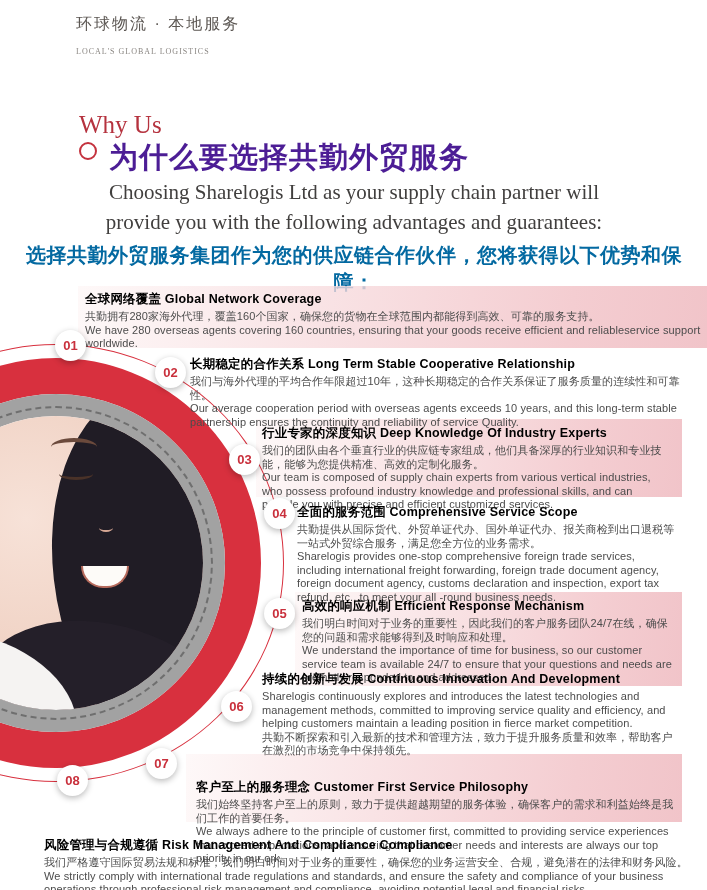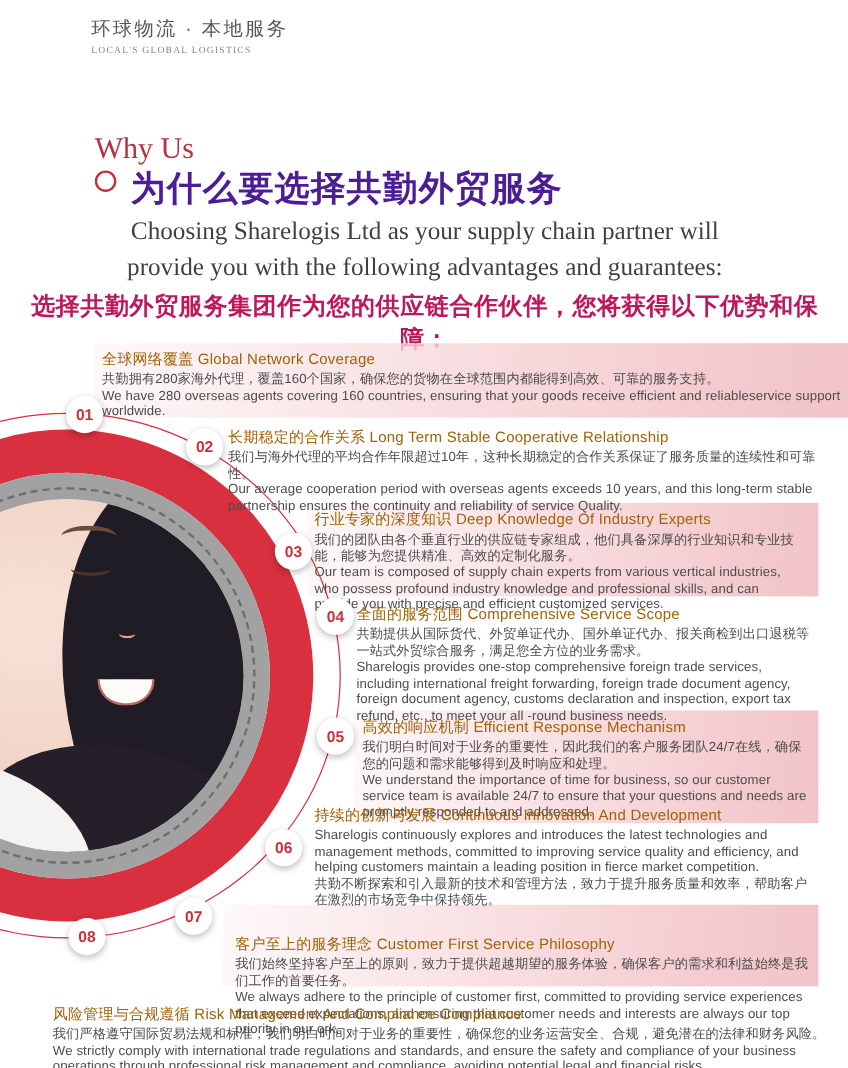"LOCAL'S GLOBAL LOGISTICS" .logo-en { margin-top: 2px -> 12px }
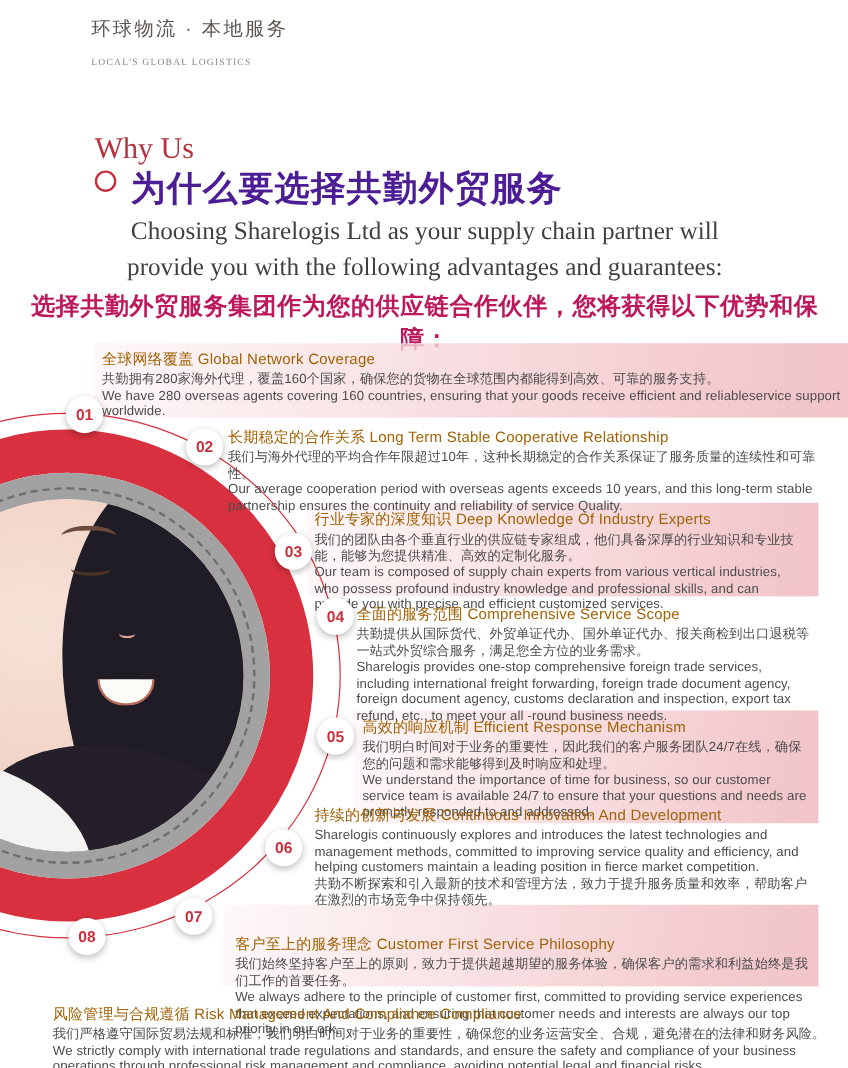"选择共勤外贸服务集团作为您的供应链合作伙伴，您将获得以下优势和保障：" .intro-zh { color: #be185d -> #0369a1 }
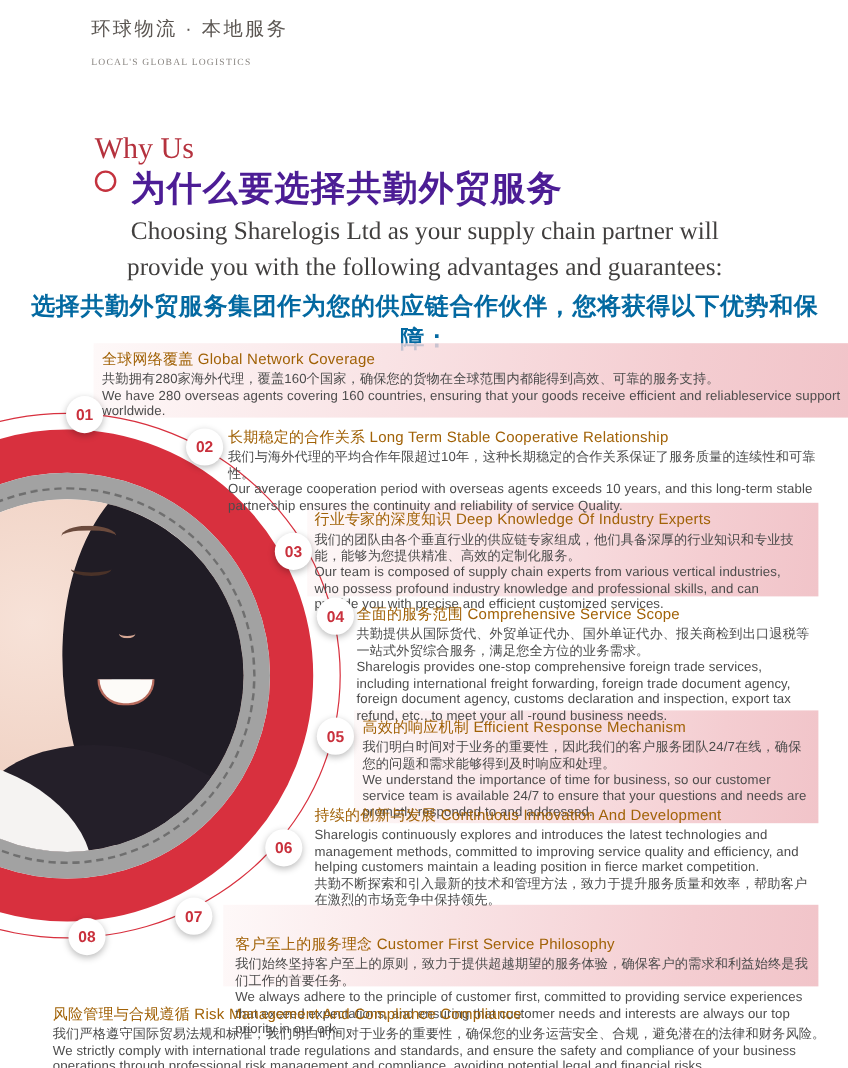"全球网络覆盖 Global Network Coverage" .ttl { color: #a16207 -> #000000; font-weight: normal -> bold }
